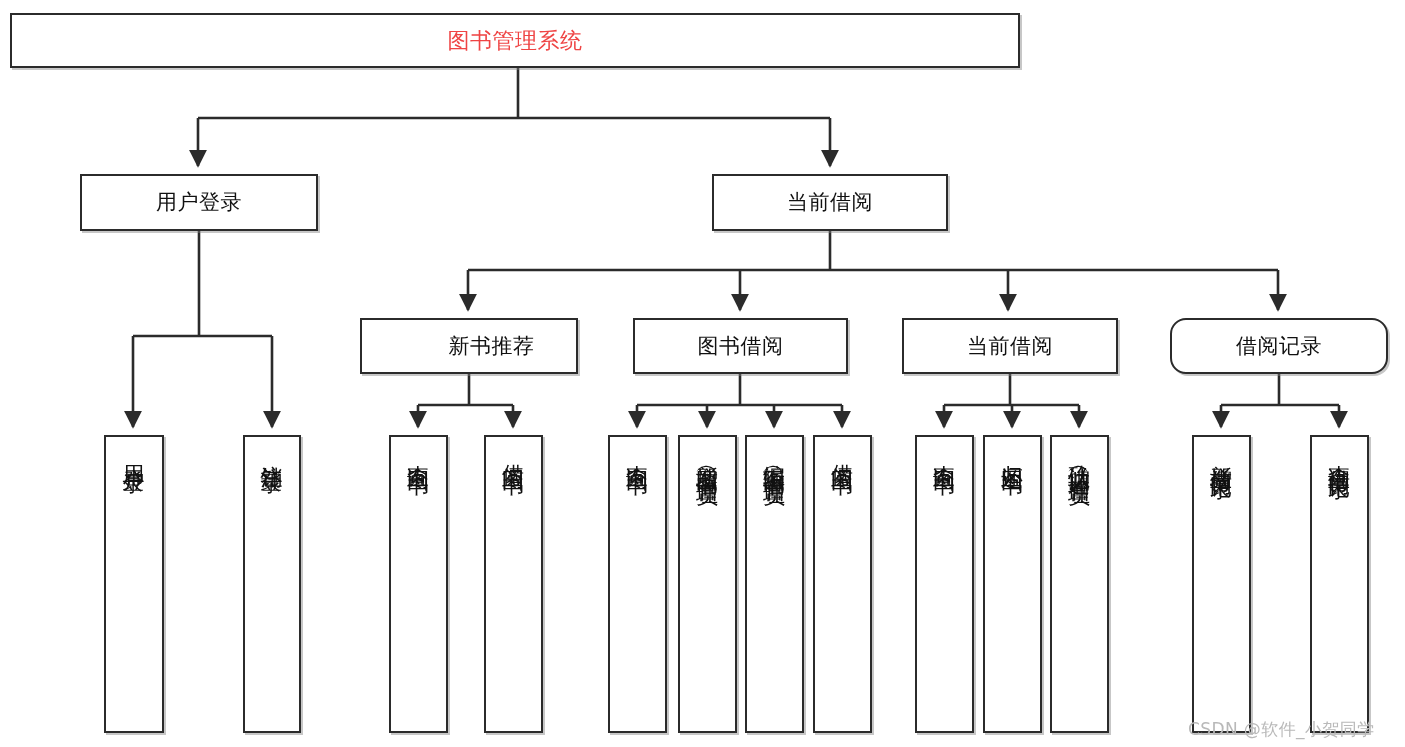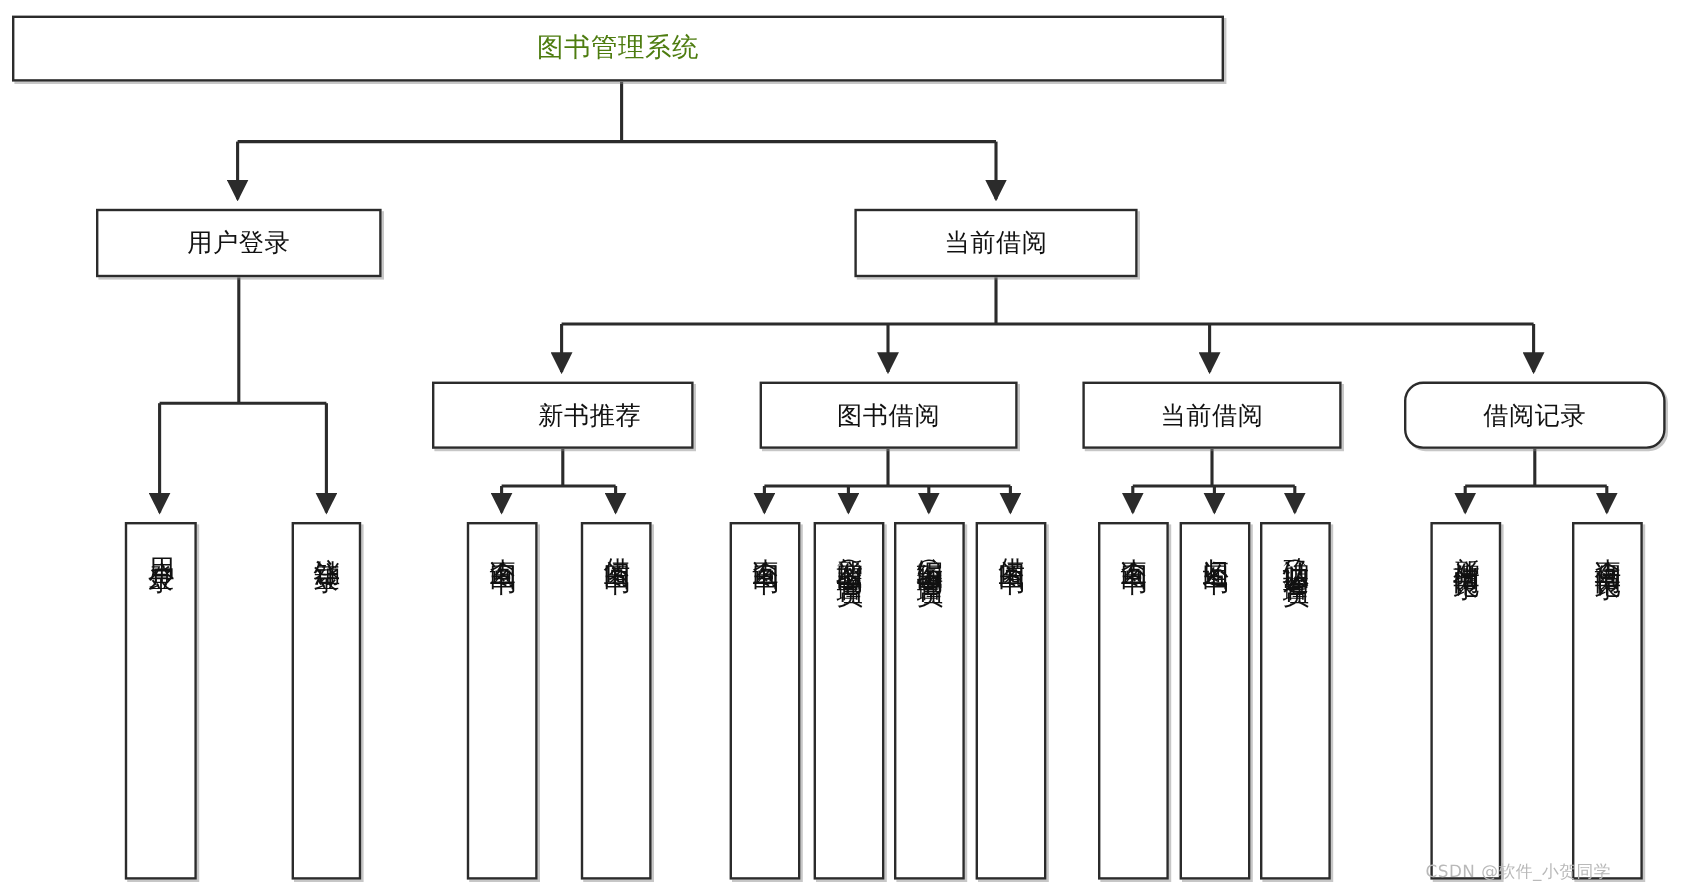"图书管理系统" div.node { color: #4d7c0f -> #ef4444 }
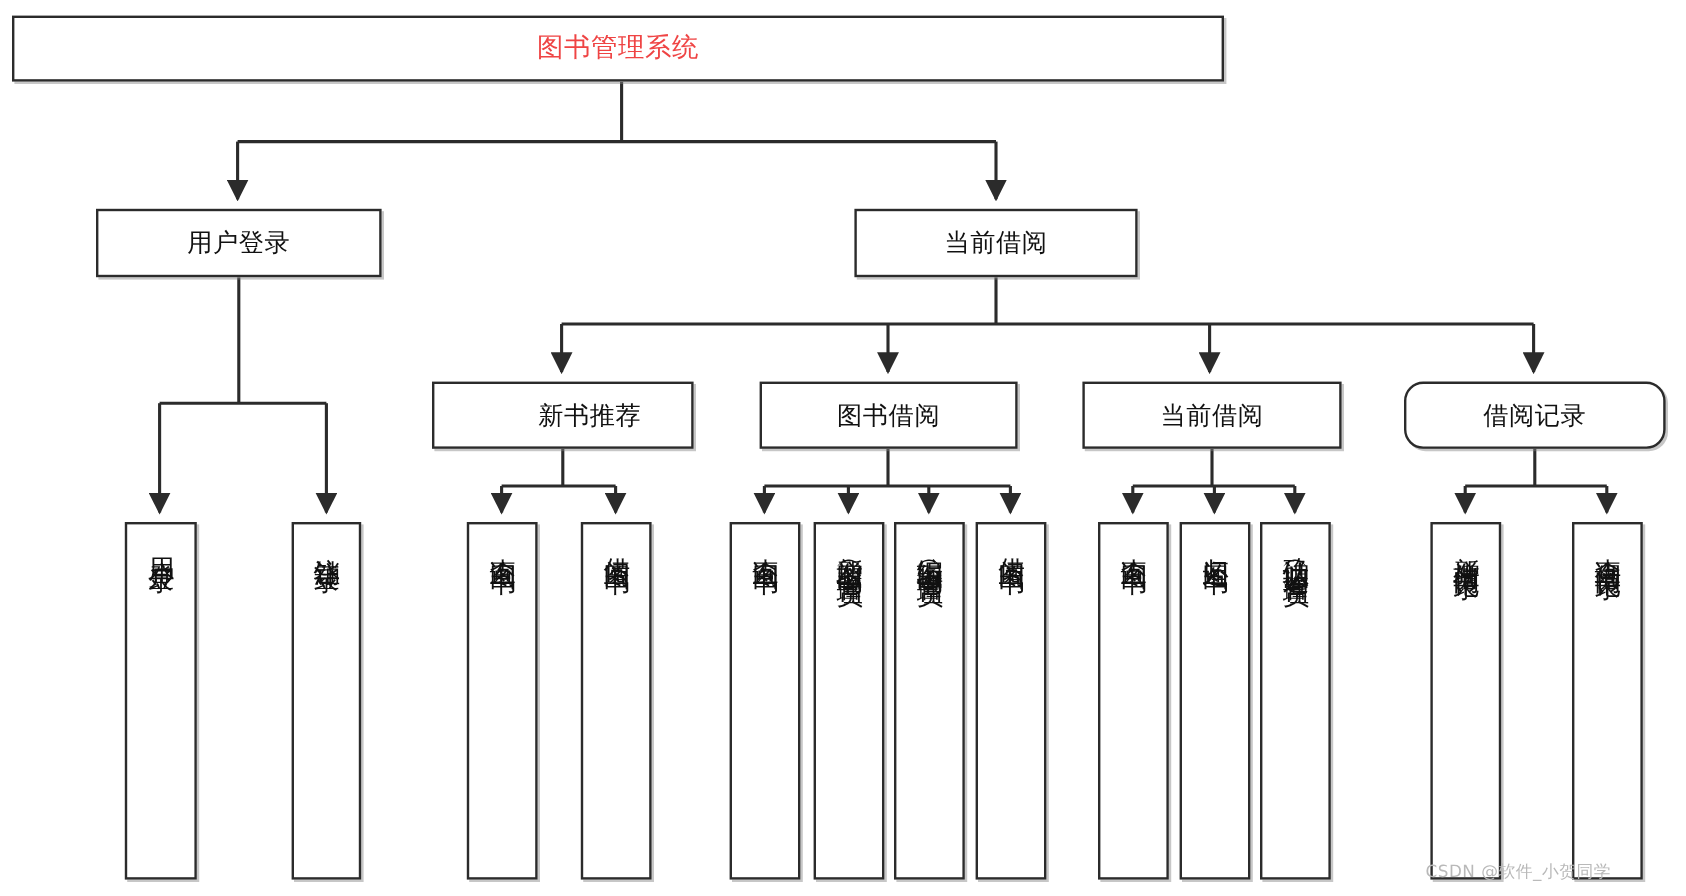"CSDN @软件_小贺同学" .watermark { font-size: 14px -> 17px }
